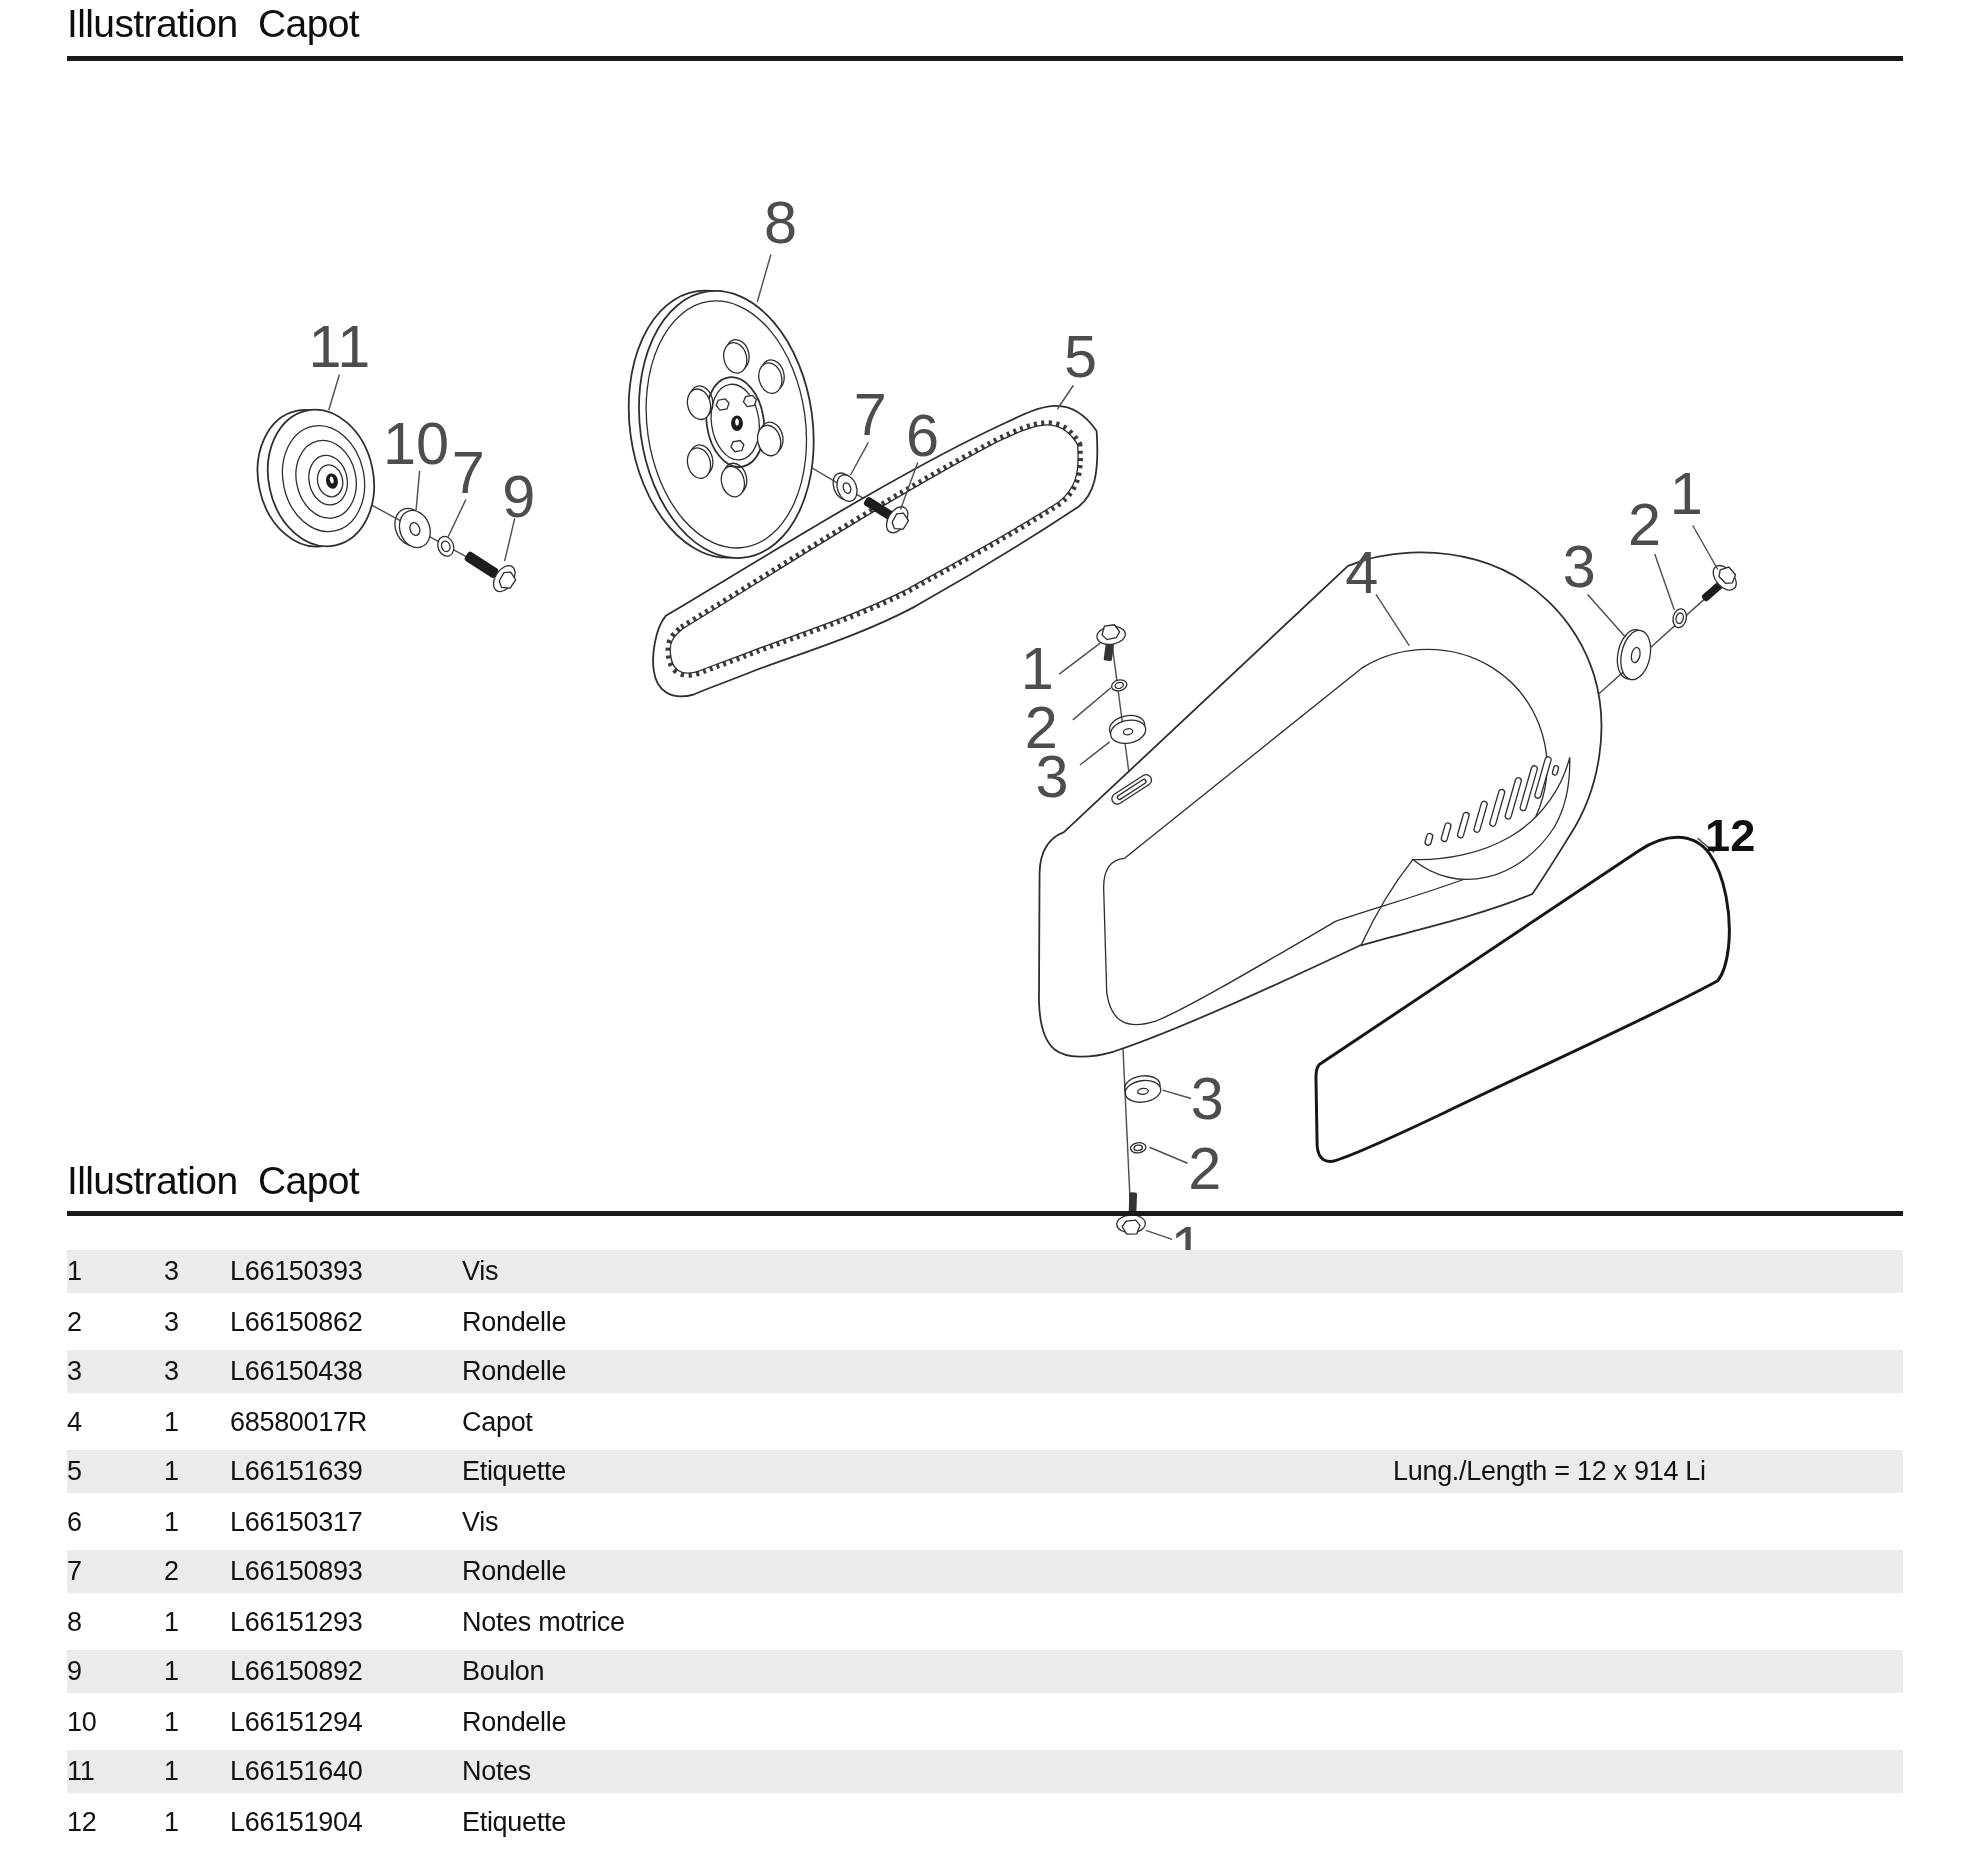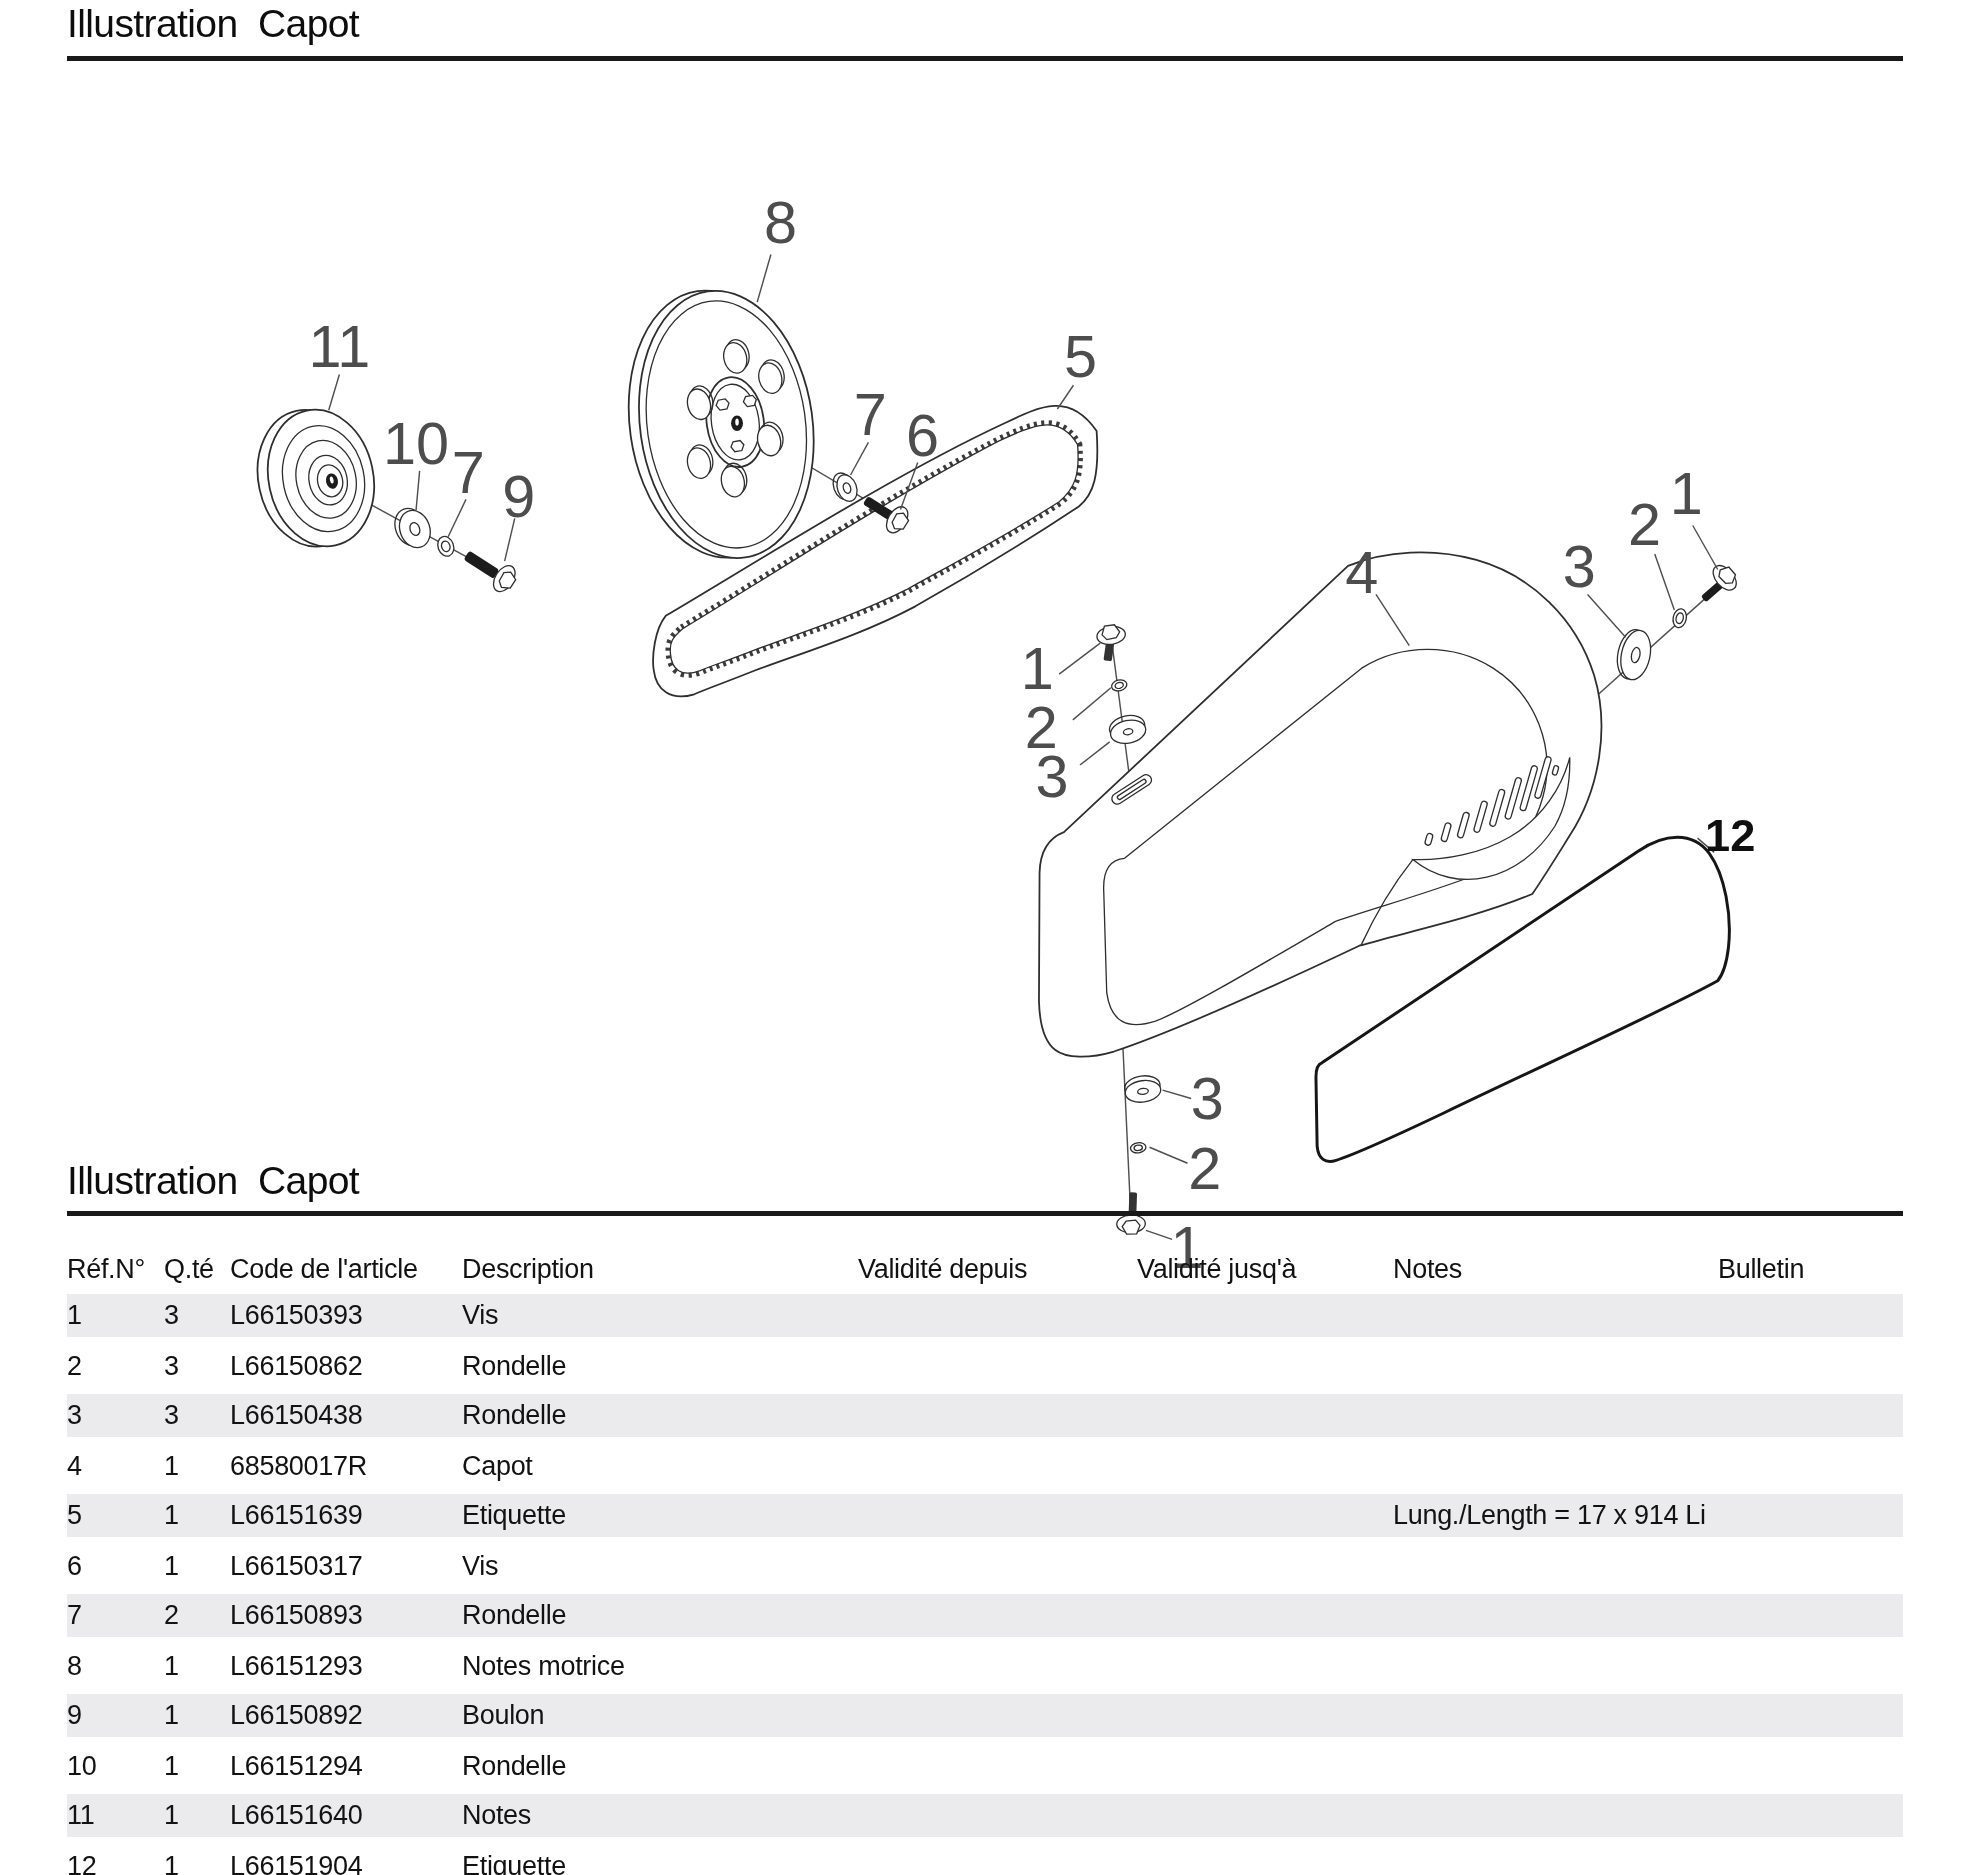"Réf.N°" div.tr { html: <div> <div>Réf.N°</div> <div>Q.té</div> <div>Code de l'article</div> <div>Description</div> <div>Validité depuis</div> <div>Validité jusq'à</div> <div>Notes</div> <div>Bulletin</div> </div> -> none }
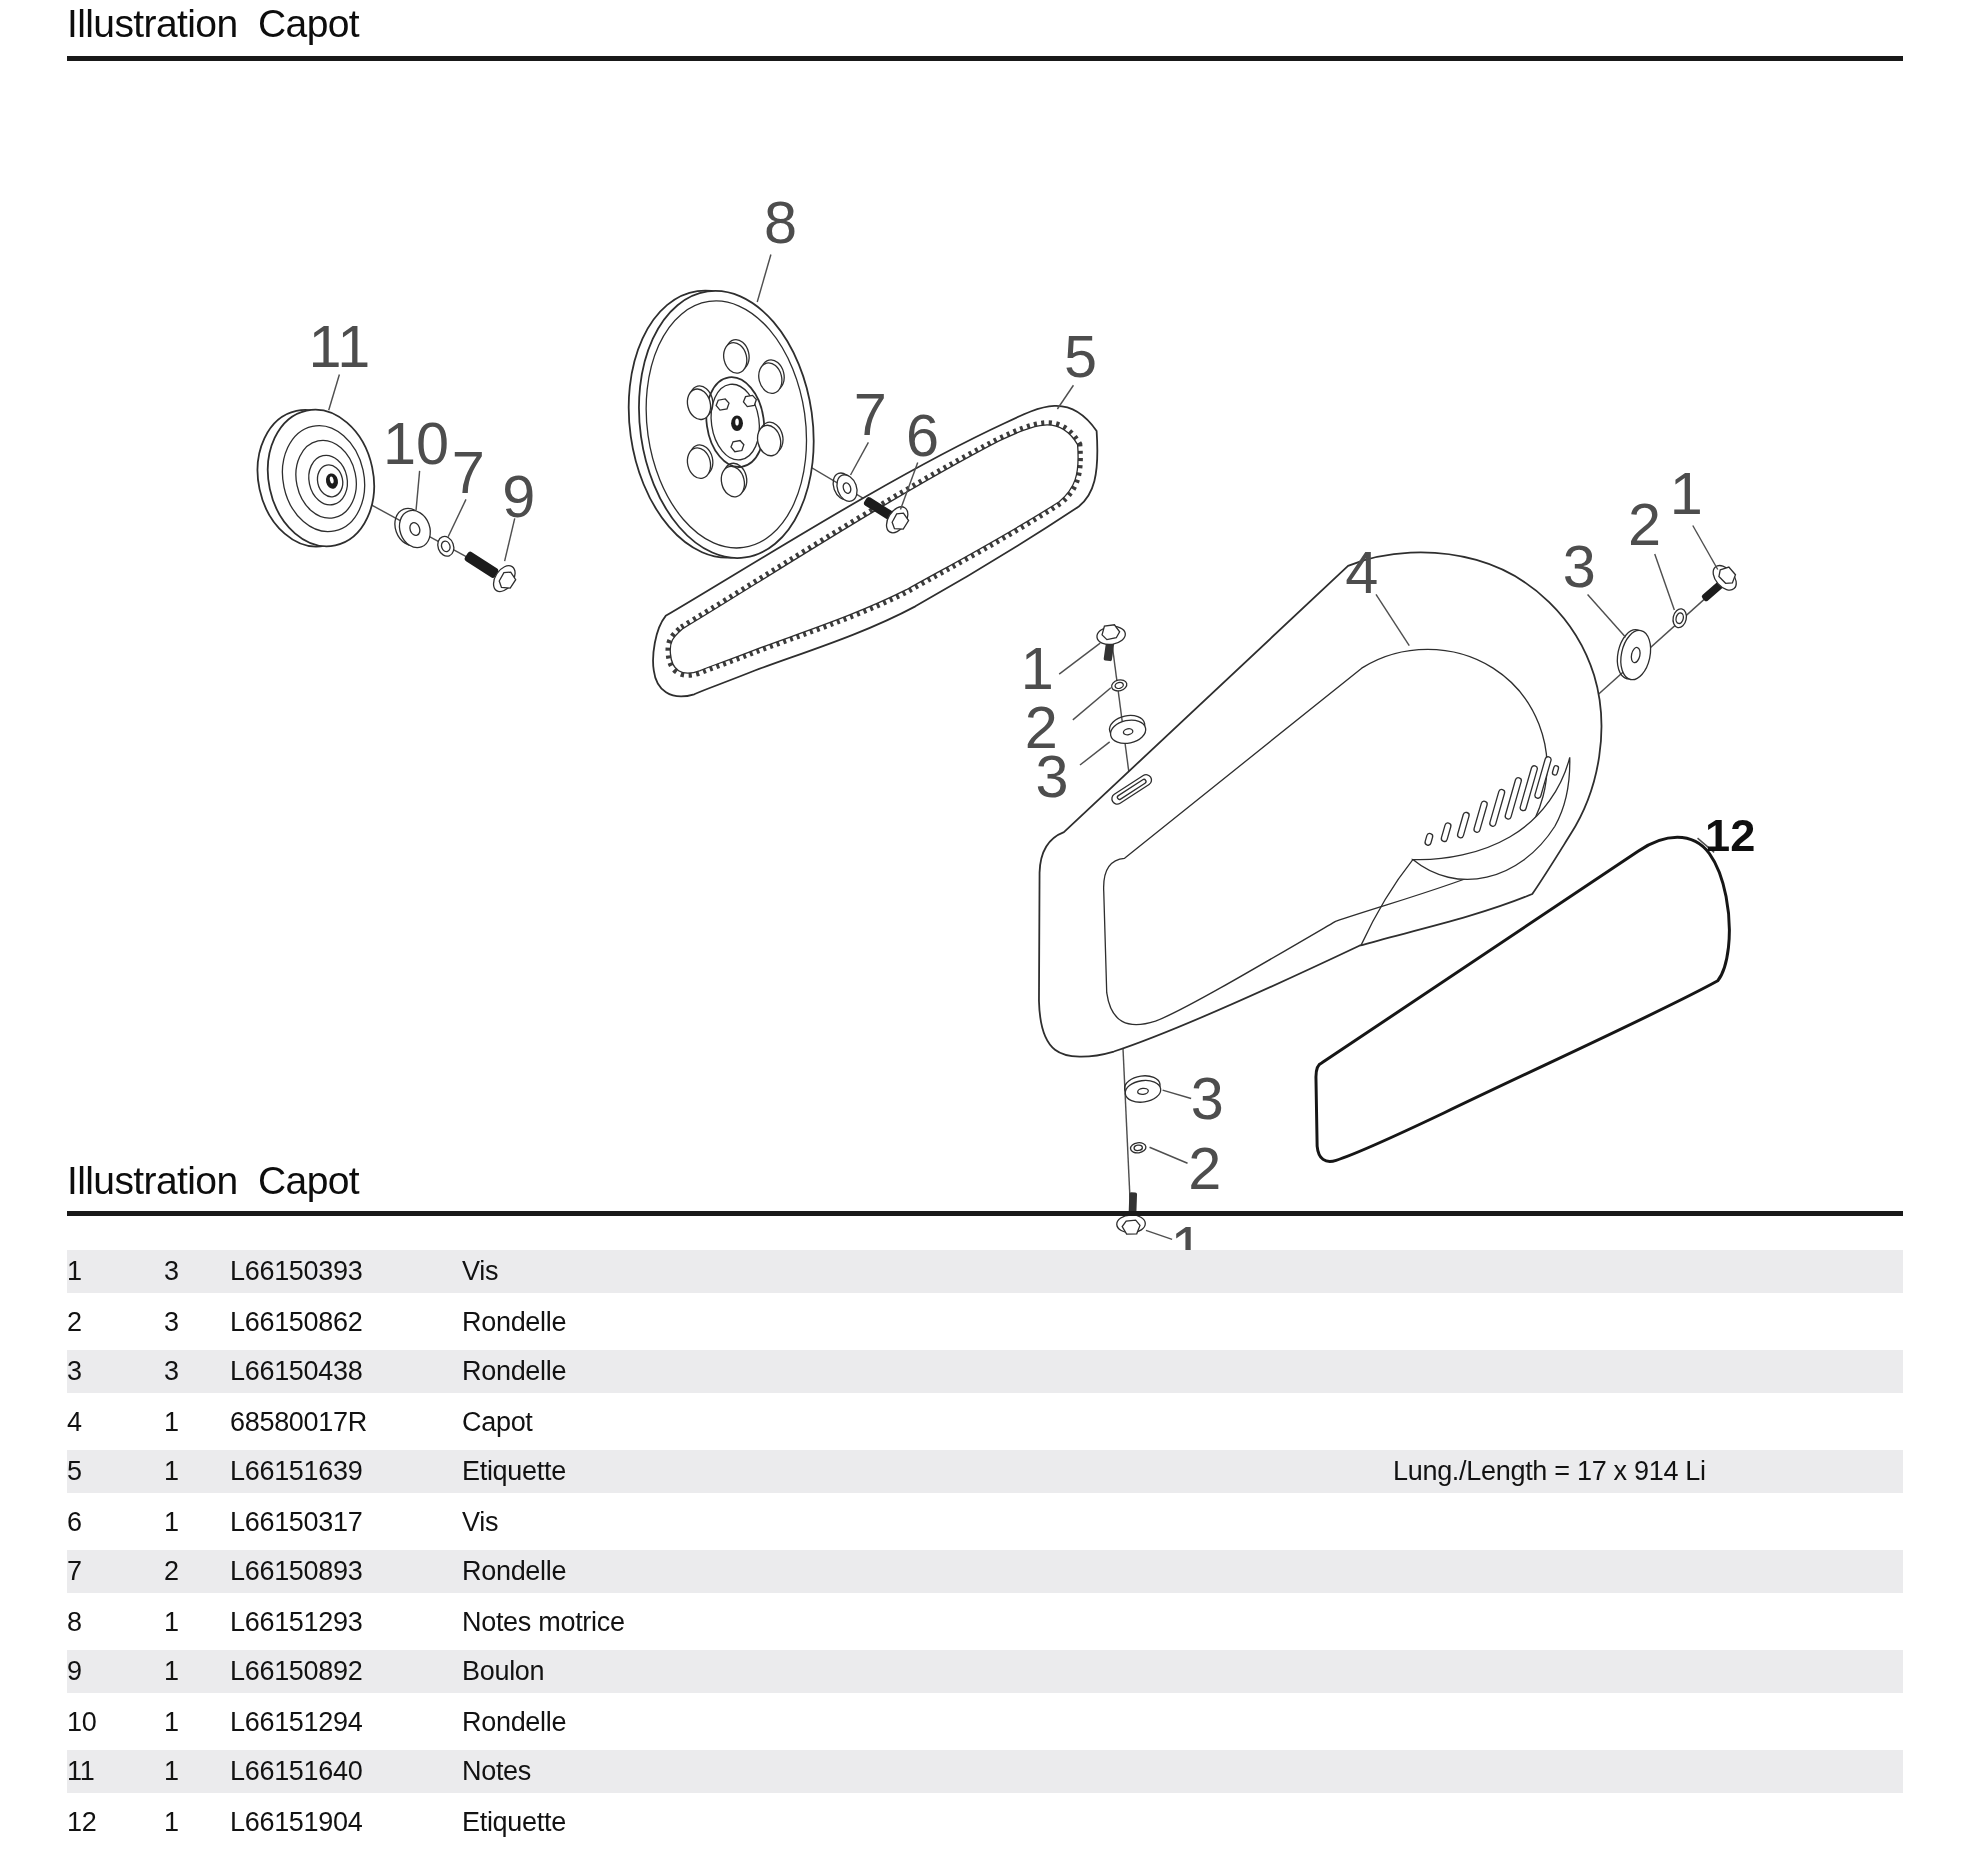"Lung./Length = 17 x 914" div.td { text: 17 -> 12 }
